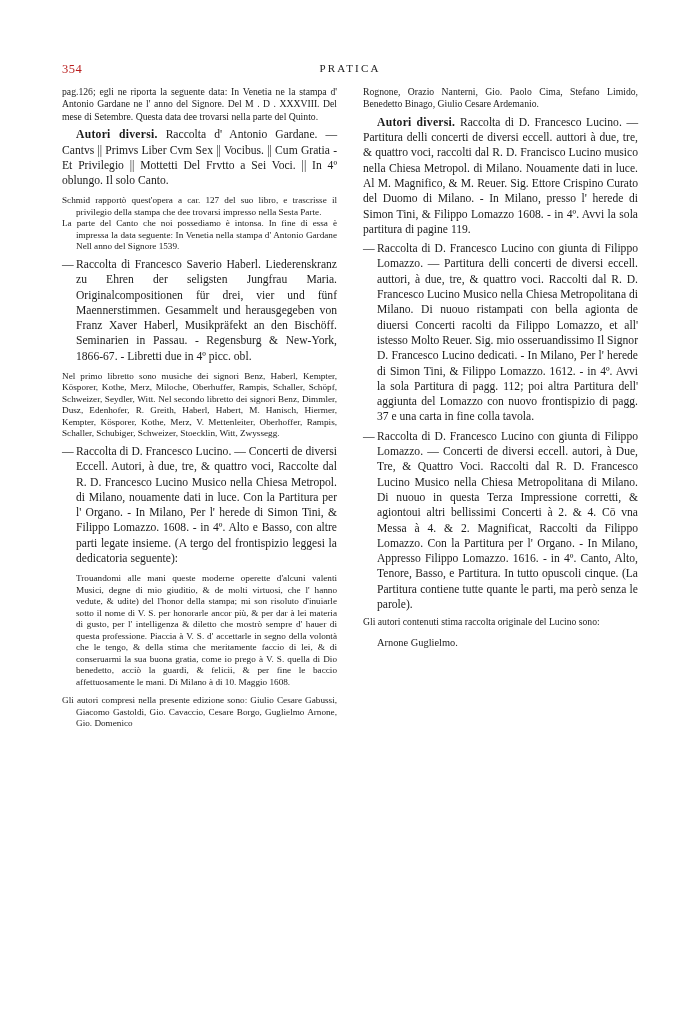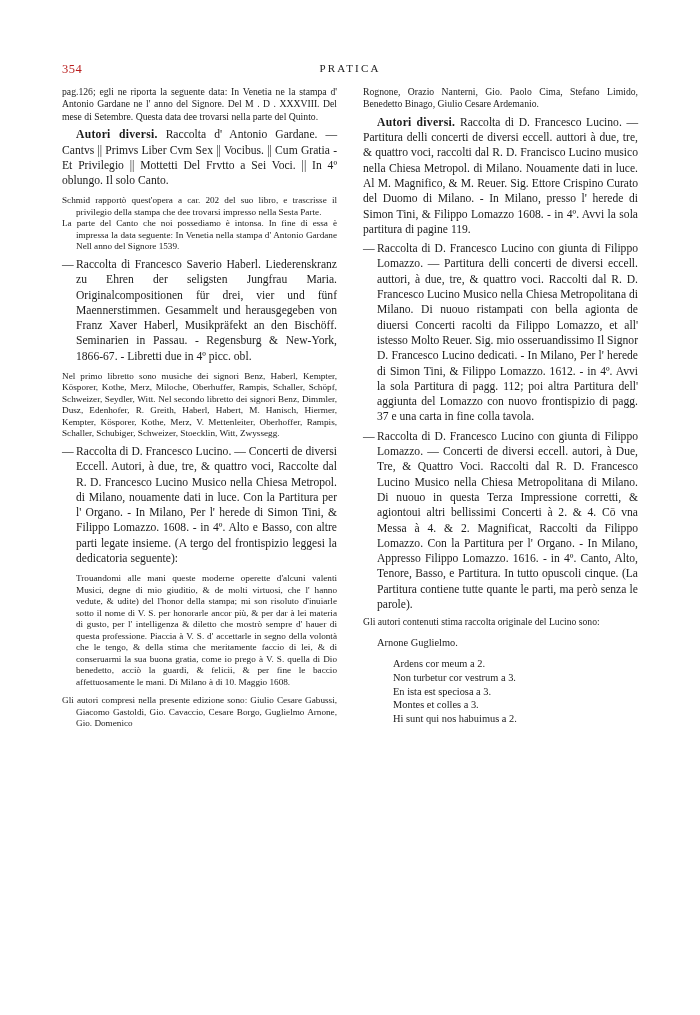"Schmid rapportò quest'opera a car." p.smaller-txt { text: 202 -> 127 }
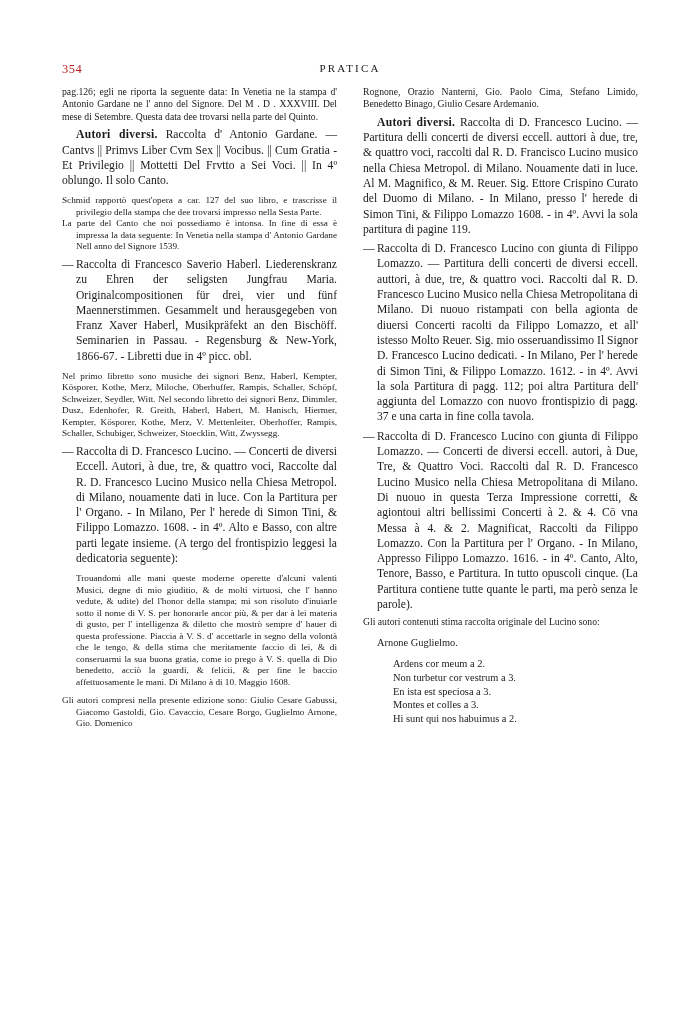"Ardens cor meum a 2." div.versi { html: <div> <div>Ardens cor meum a 2.</div> <div>Non turbetur cor vestrum a 3.</div> <div>En ista est speciosa a 3.</div> <div>Montes et colles a 3.</div> <div>Hi sunt qui nos habuimus a 2.</div> </div> -> none }
